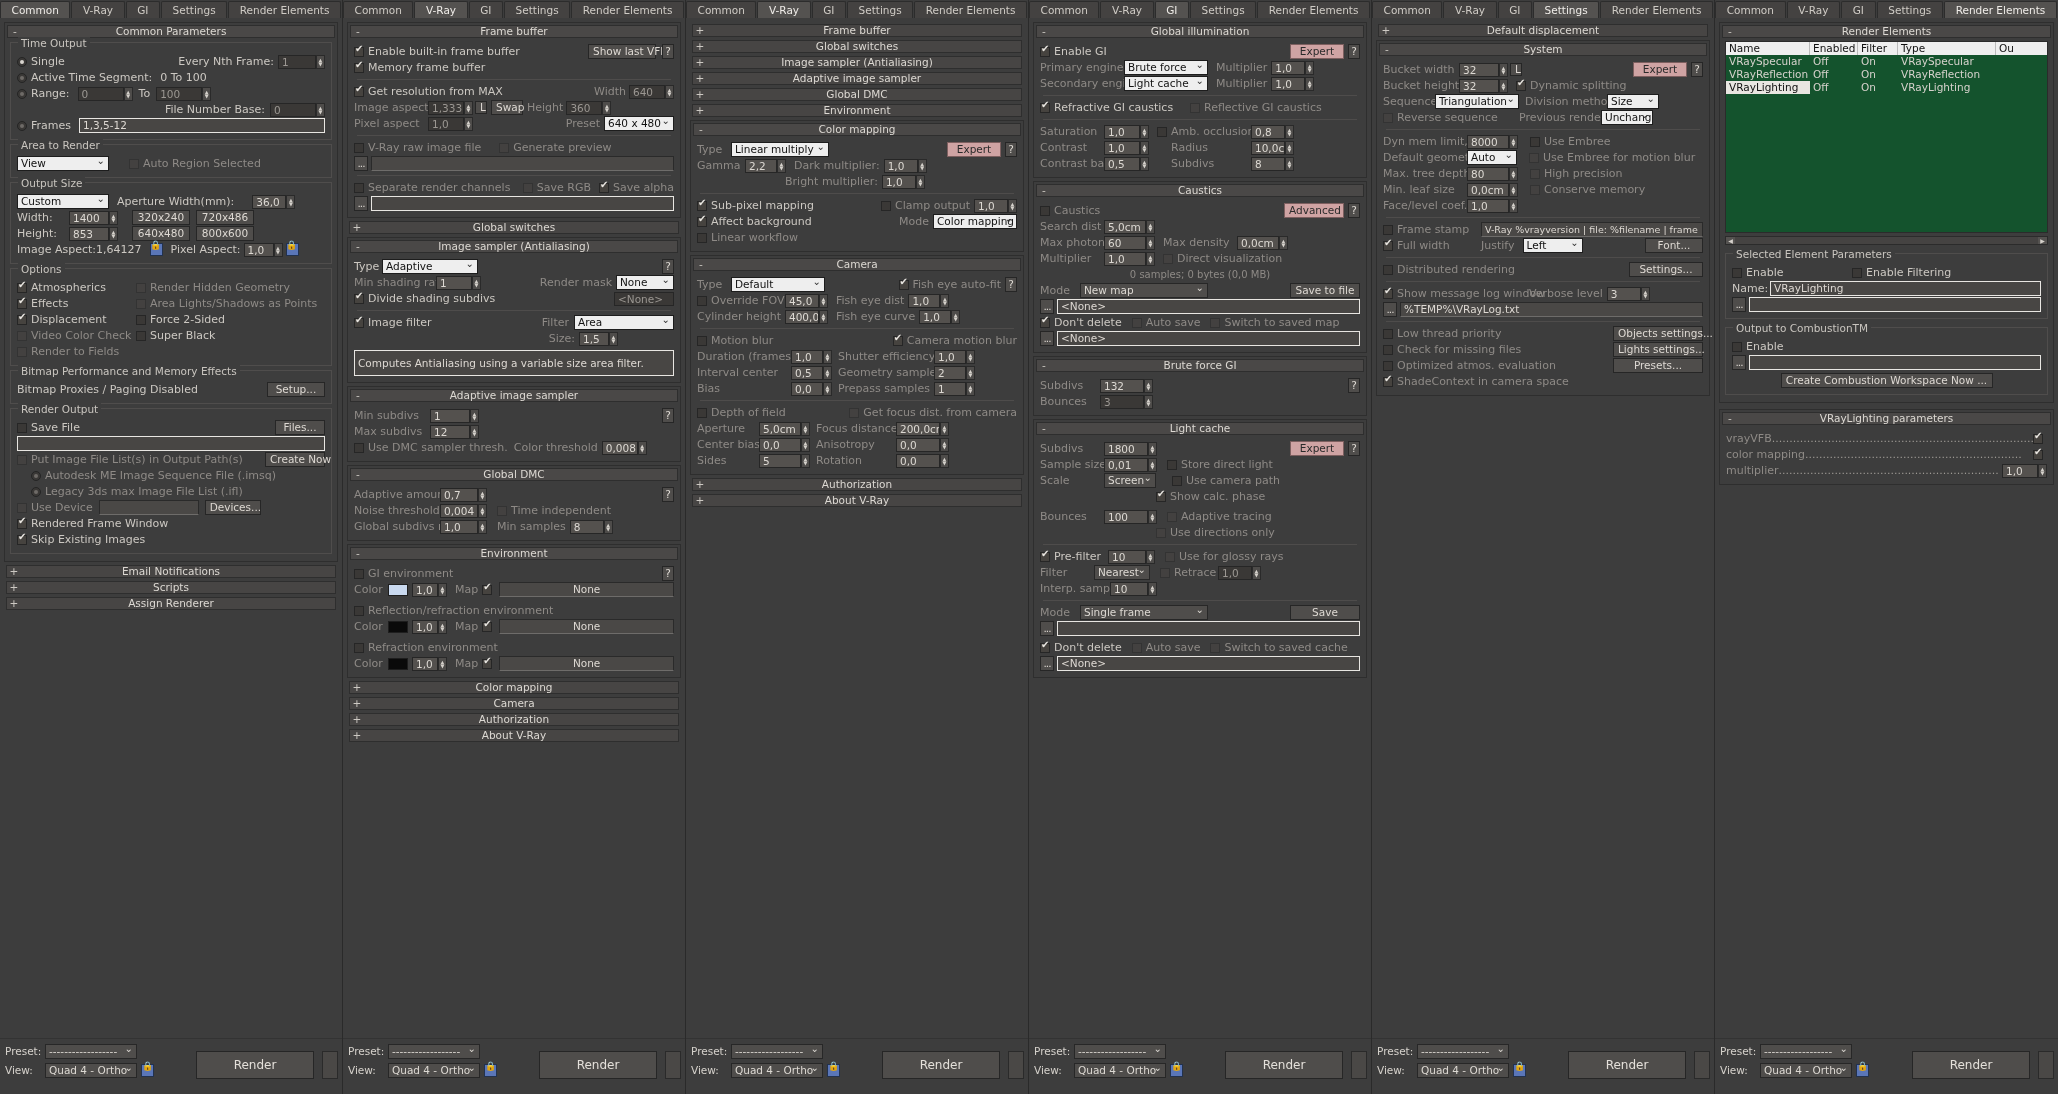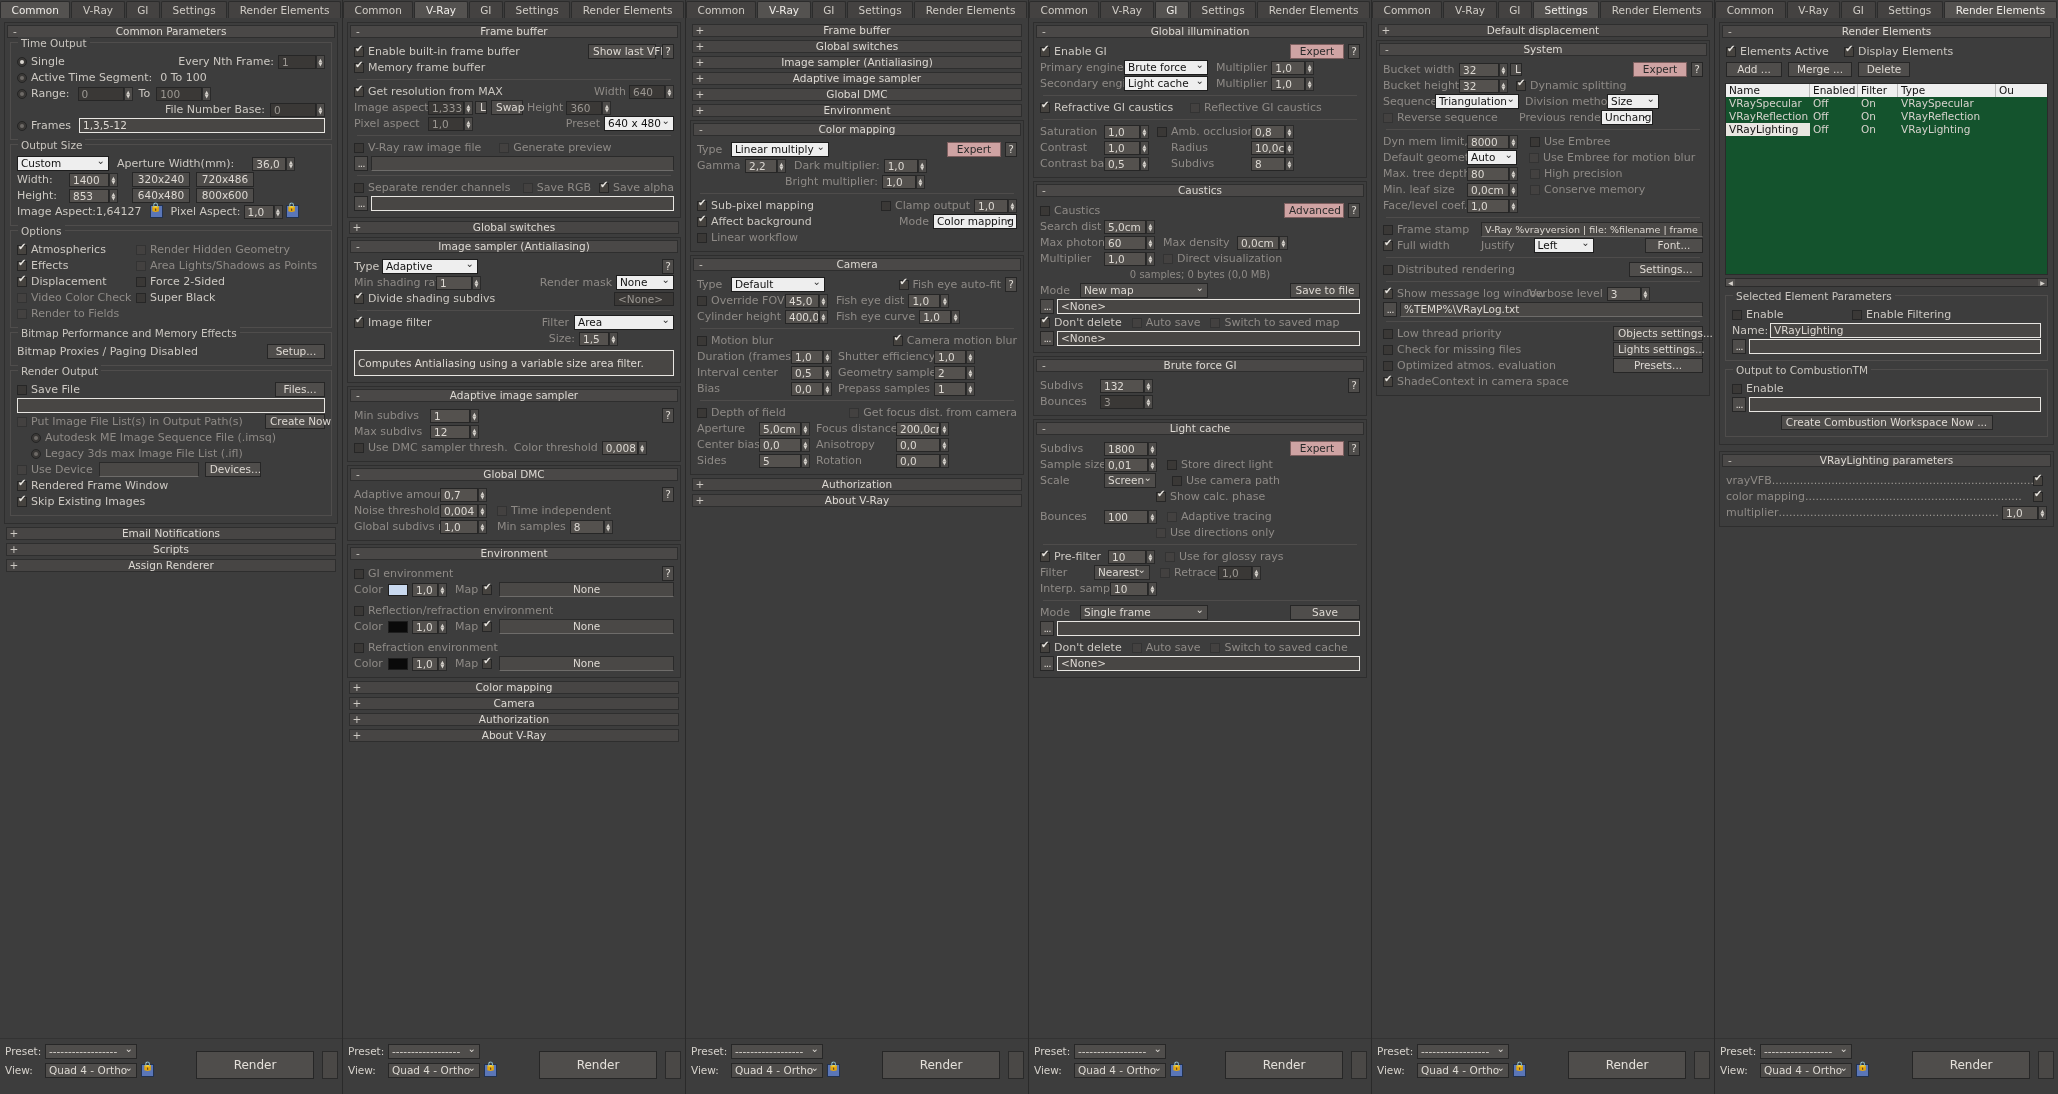"Elements Active" div { html: <div> <div> <span></span> <span>Elements Active</span> <span></span> <span>Display Elements</span> </div> <div> <span>Add ...</span> <span>Merge ...</span> <span>Delete</span> </div> </div> -> none }
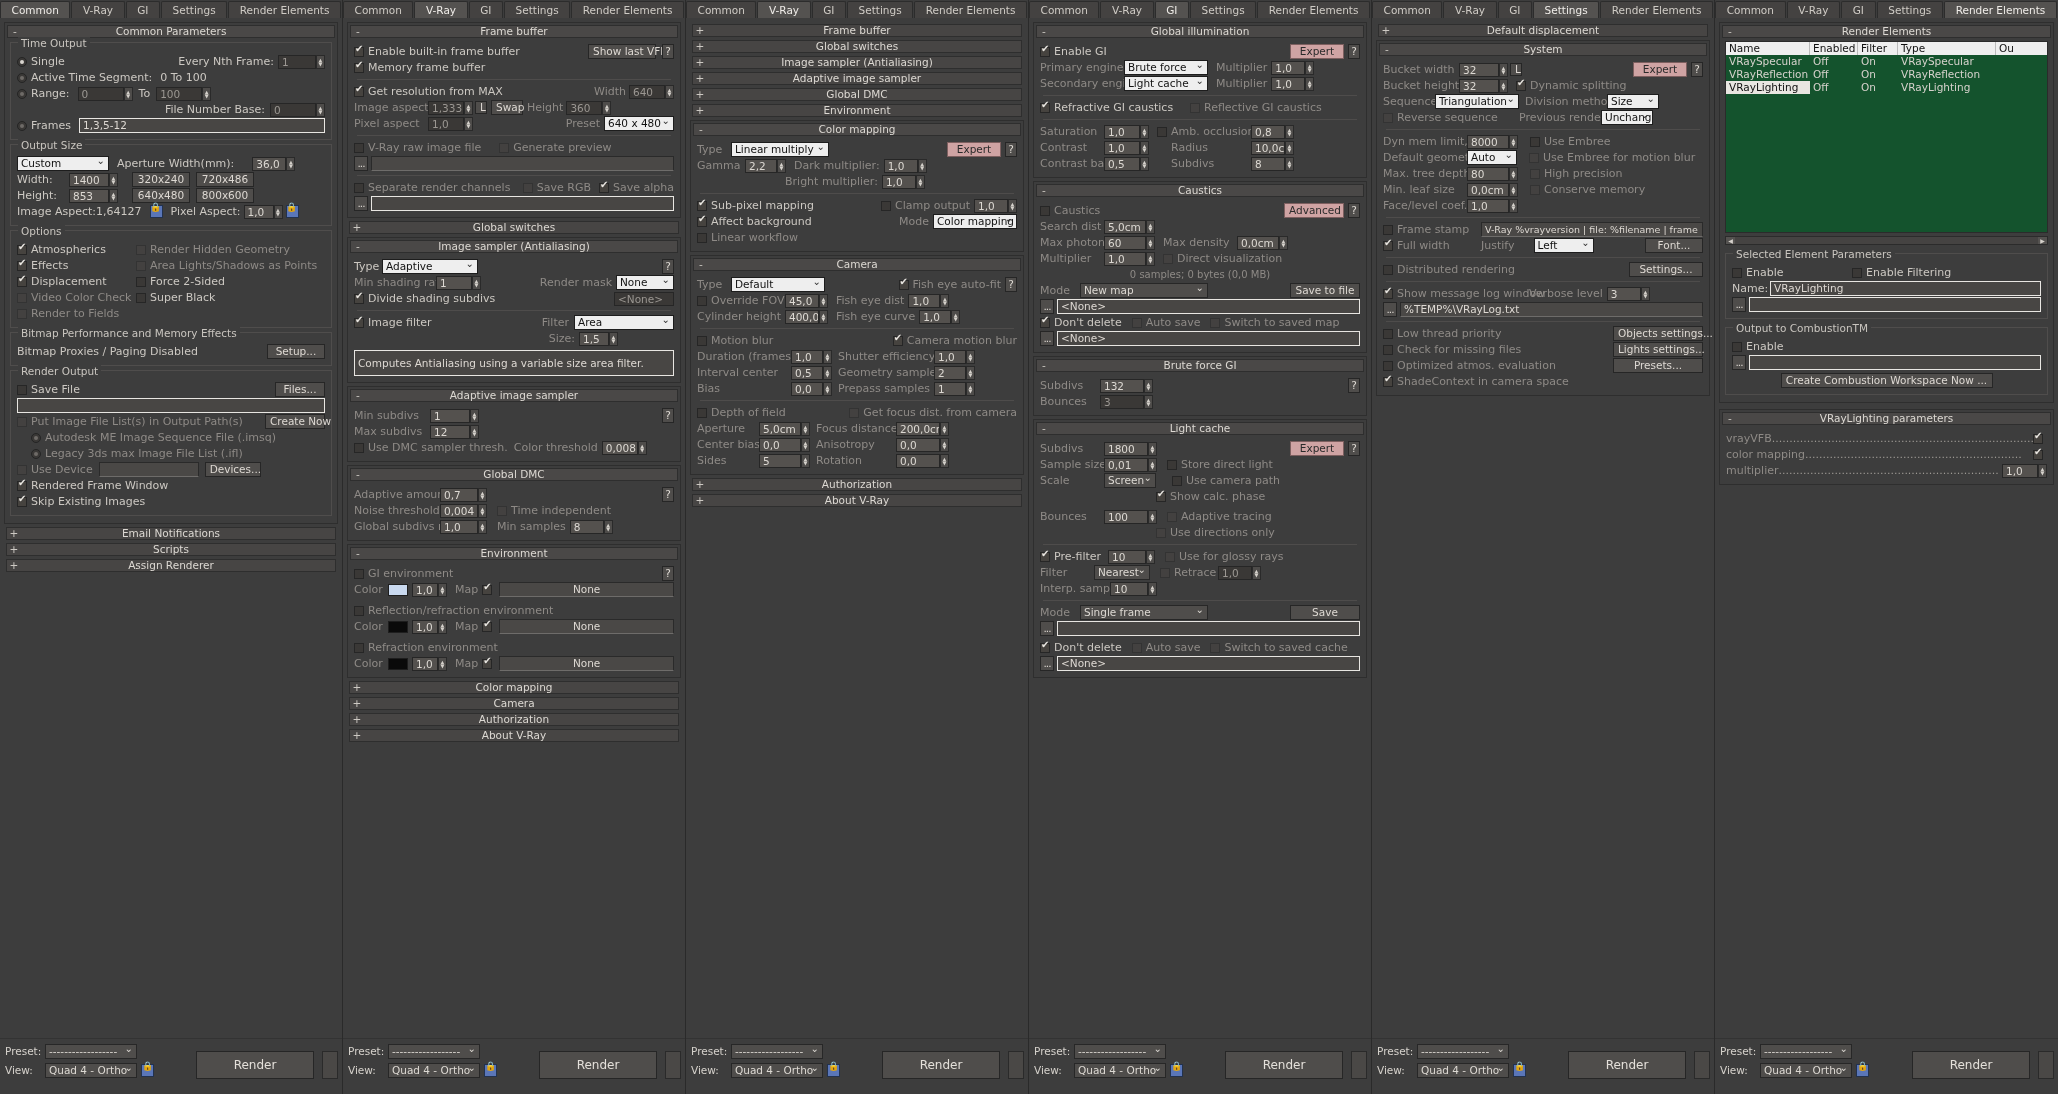"Area to Render" div.group { html: none -> <div> <div>Area to Render</div> <div> <span>View</span> <span></span> <span></span> <span>Auto Region Selected</span> </div> </div> }
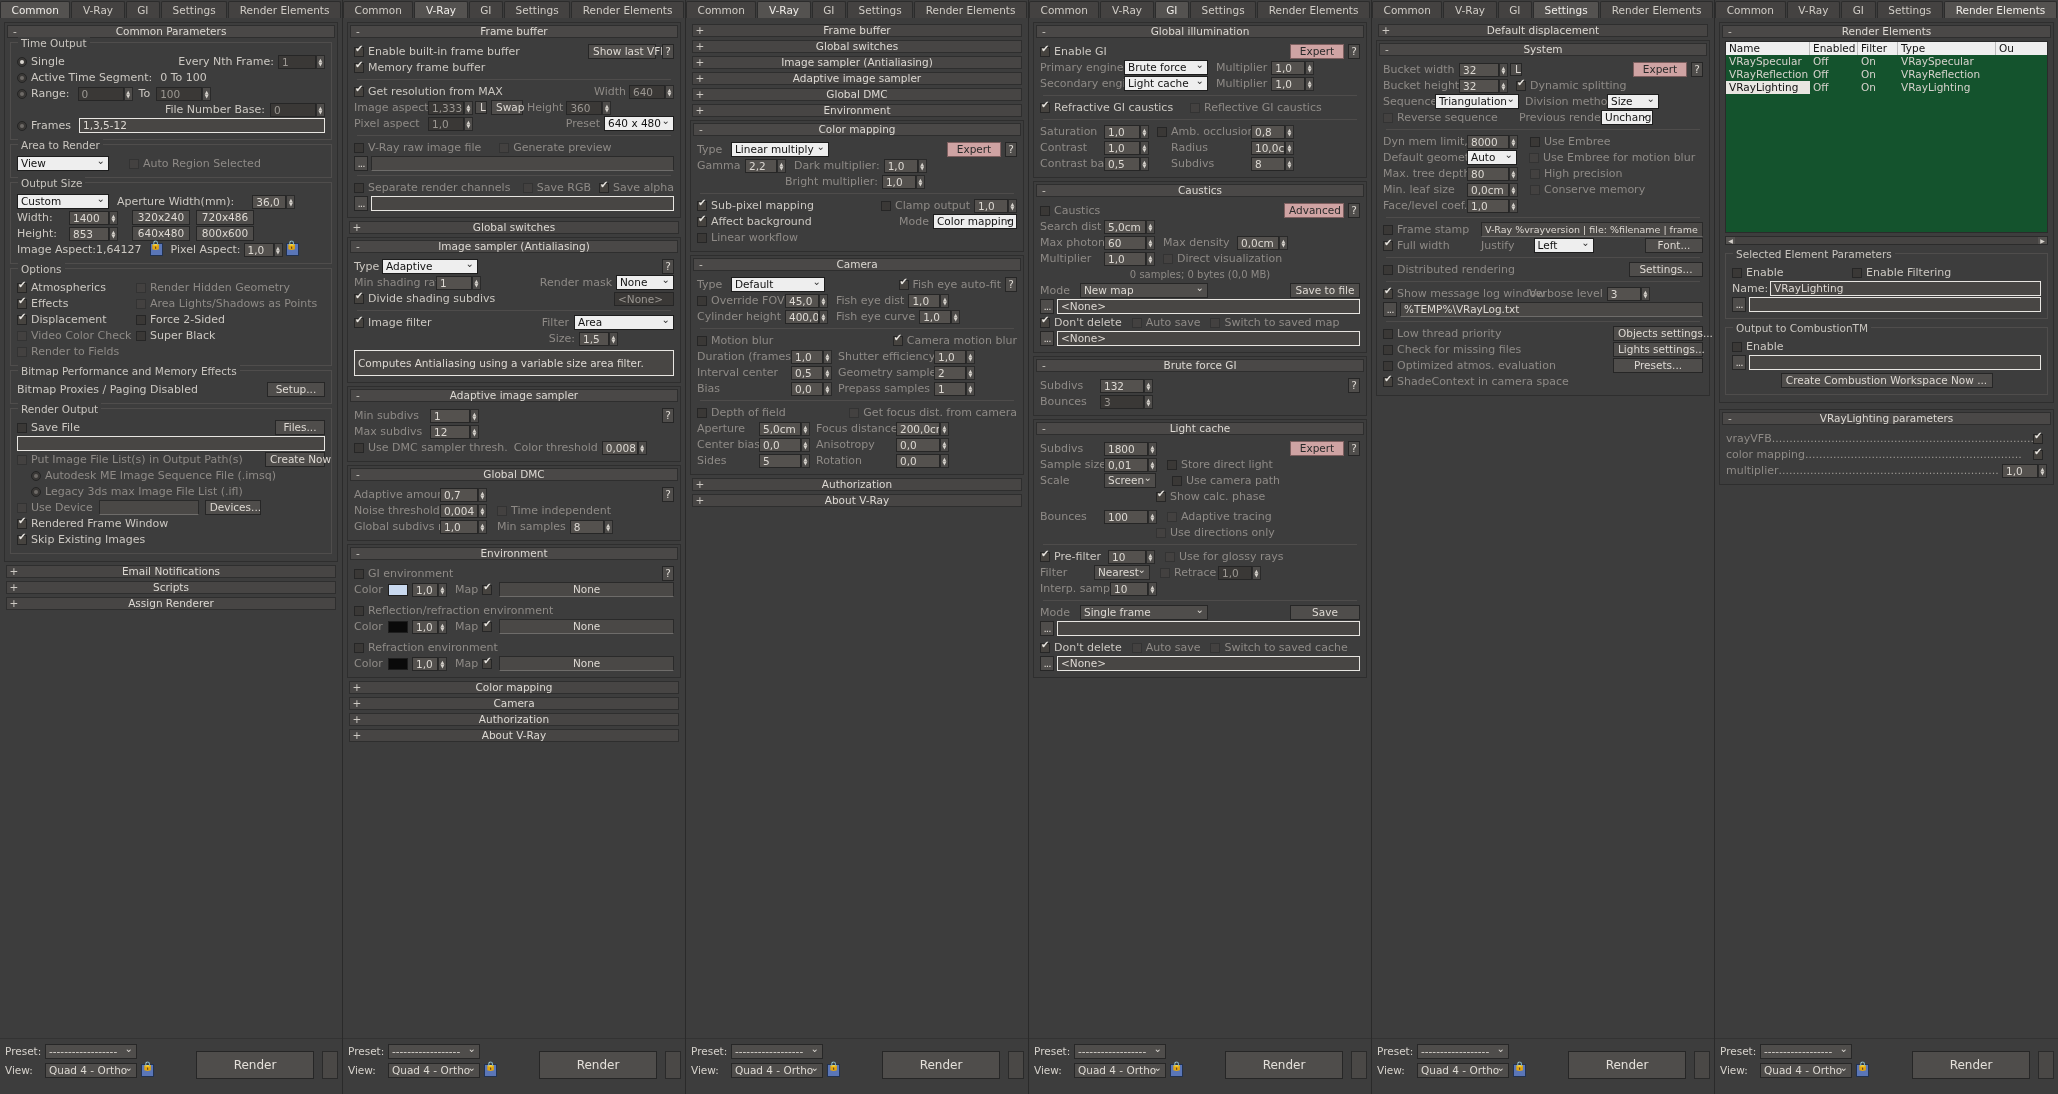"Left" span.sel { margin-left: 19px -> 8px }
